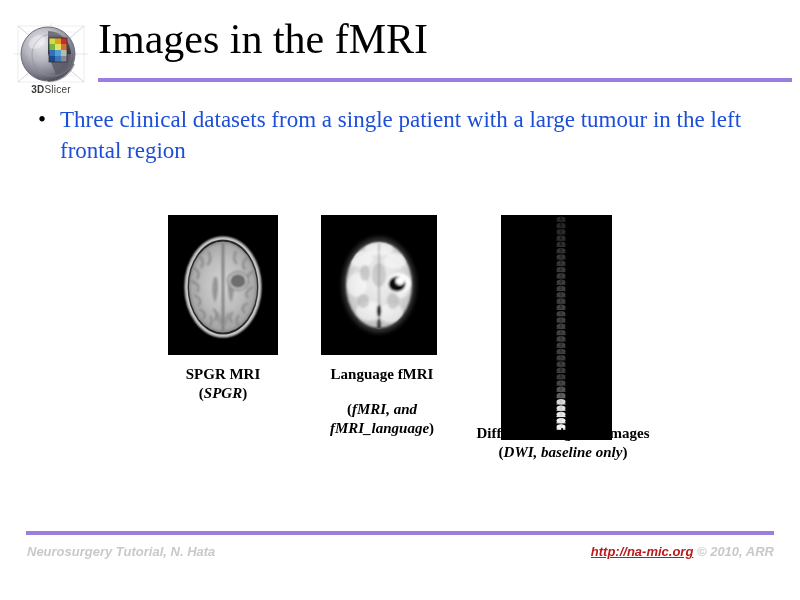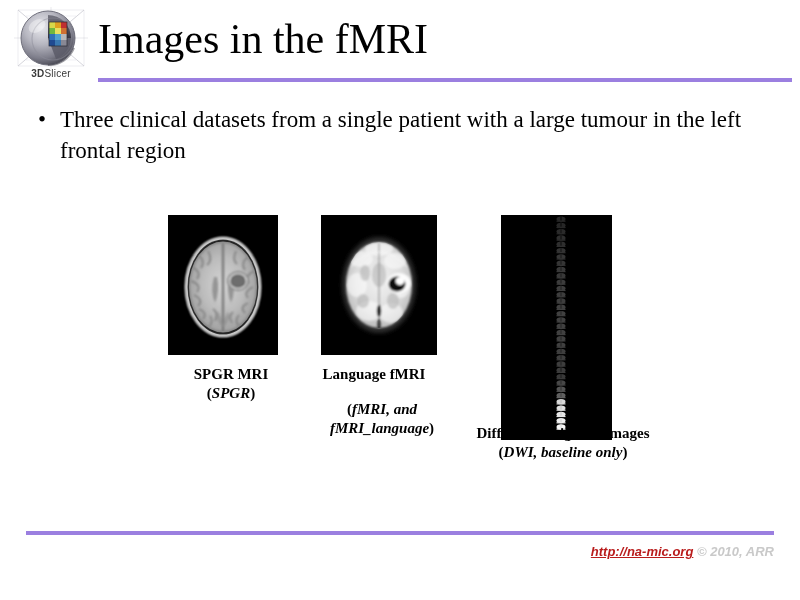"3DSlicer" #logo { top: 6px -> 22px }
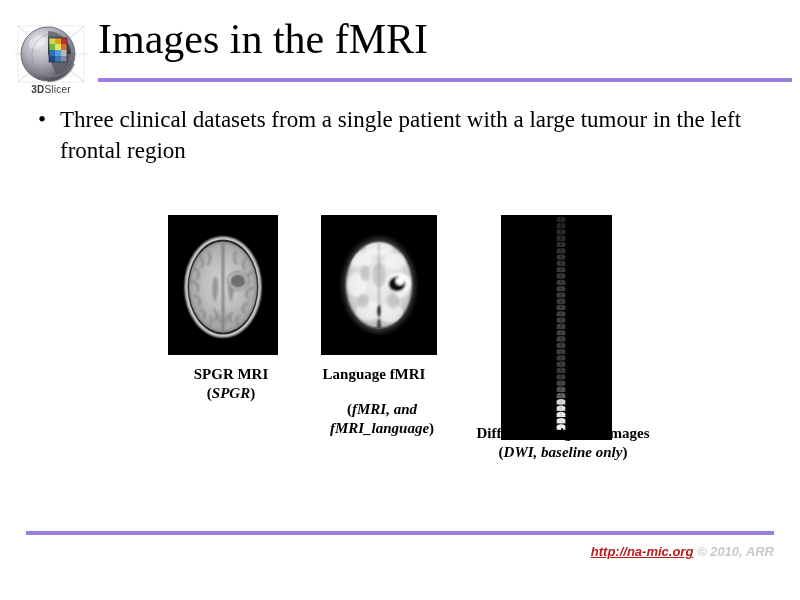"Three clinical datasets from a" #bullet-text { color: #000000 -> #1d4ed8 }
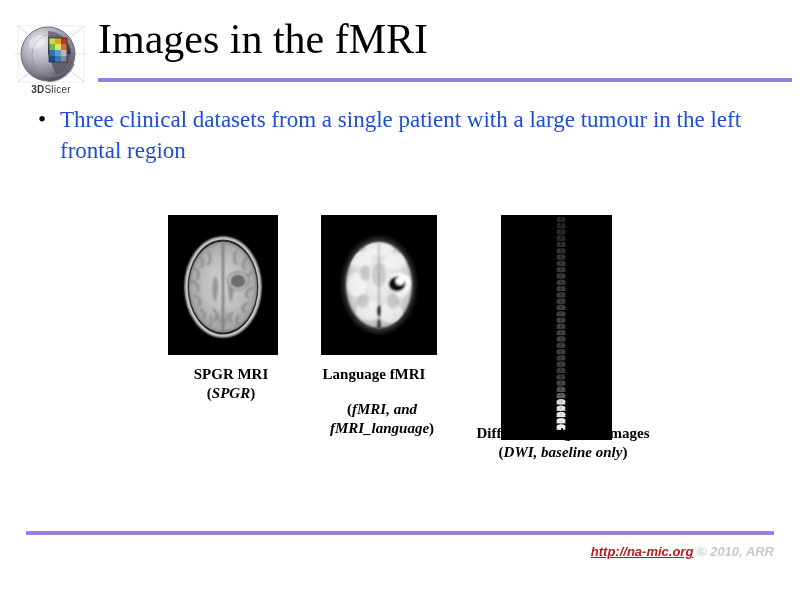"SPGR MRI" #cap-spgr { left: 148px -> 140px }
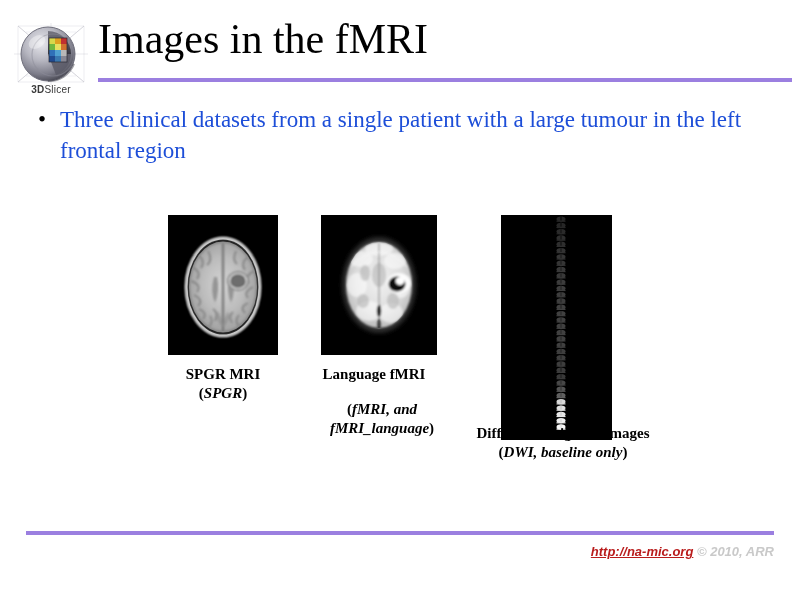"Language fMRI" #cap-fmri { left: 292px -> 300px }
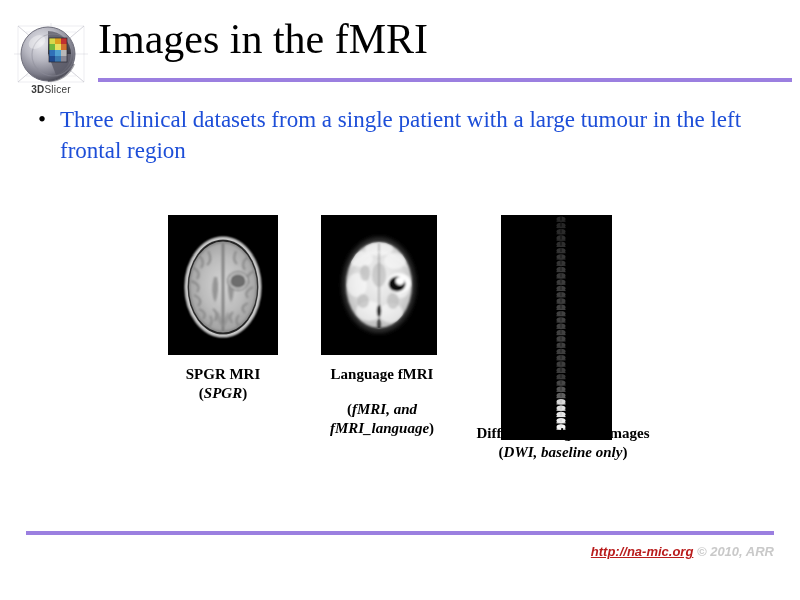"Neurosurgery Tutorial, N. Hata" div { html: none -> <div>Neurosurgery Tutorial, N. Hata</div> }
